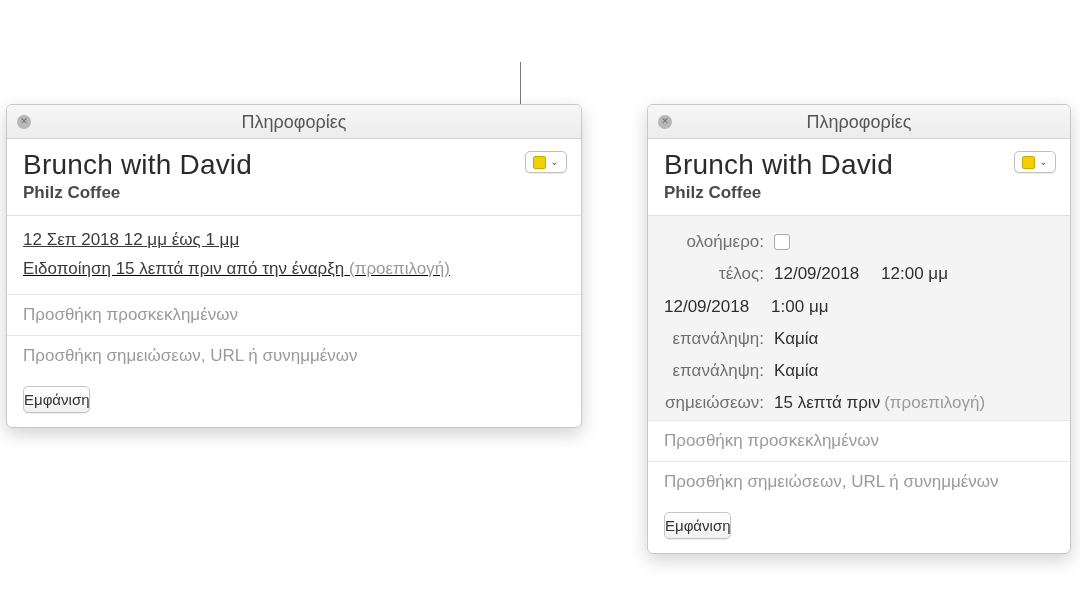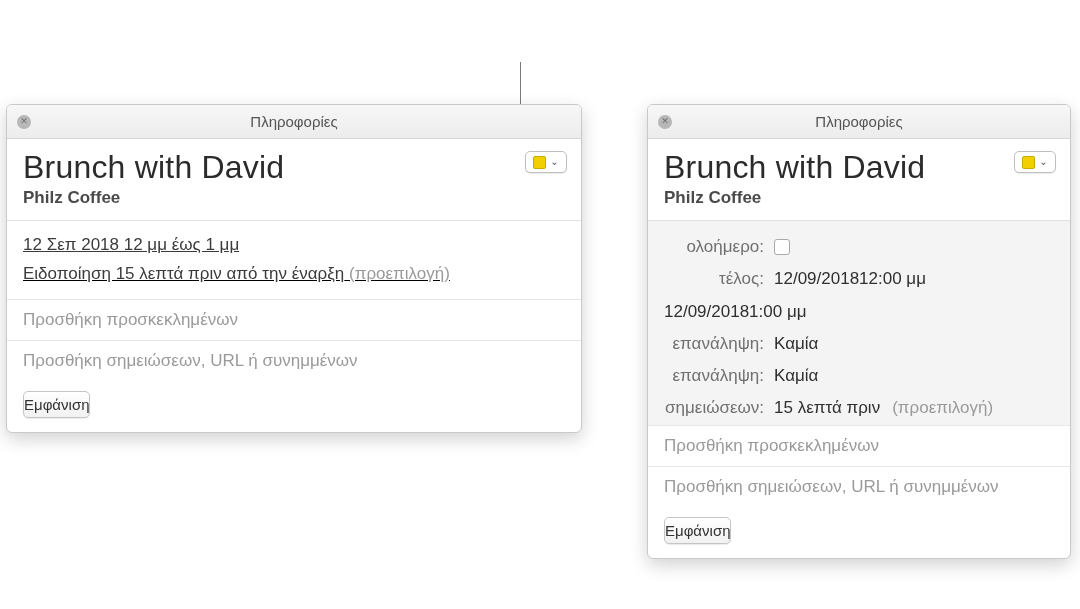"Πληροφορίες" .titlebar { font-size: 15px -> 18px }
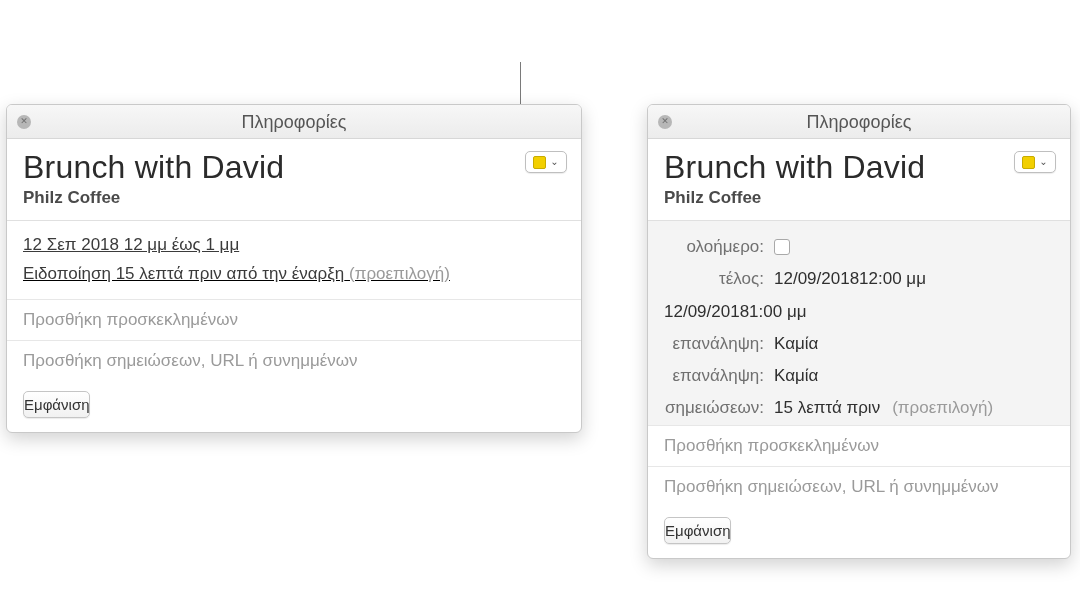"Brunch with David" .event-title { font-size: 32px -> 28px }
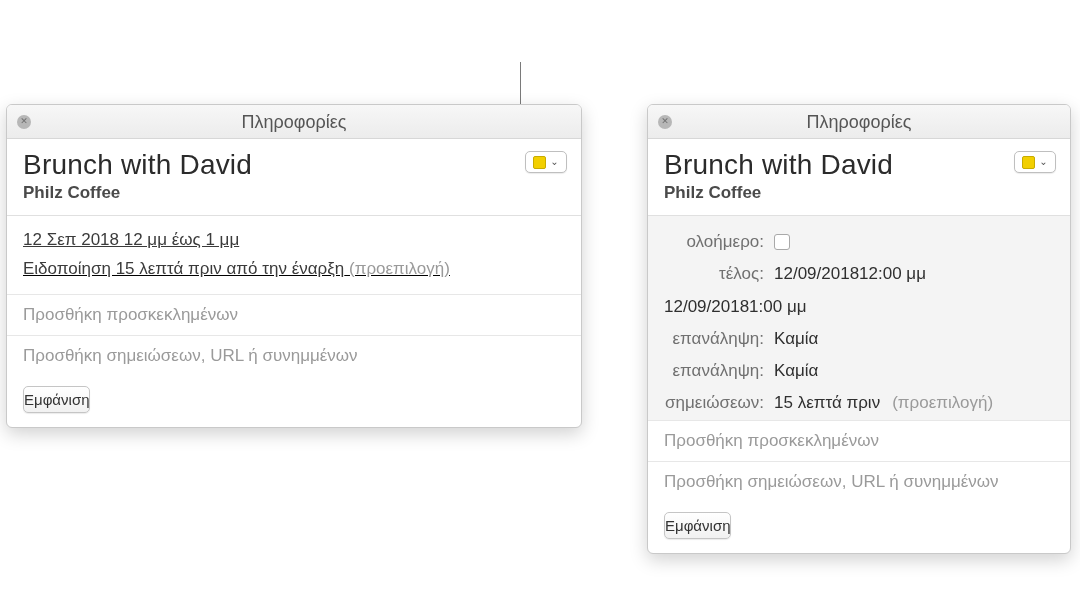"12/09/2018" .drow .val { gap: none -> 22px }
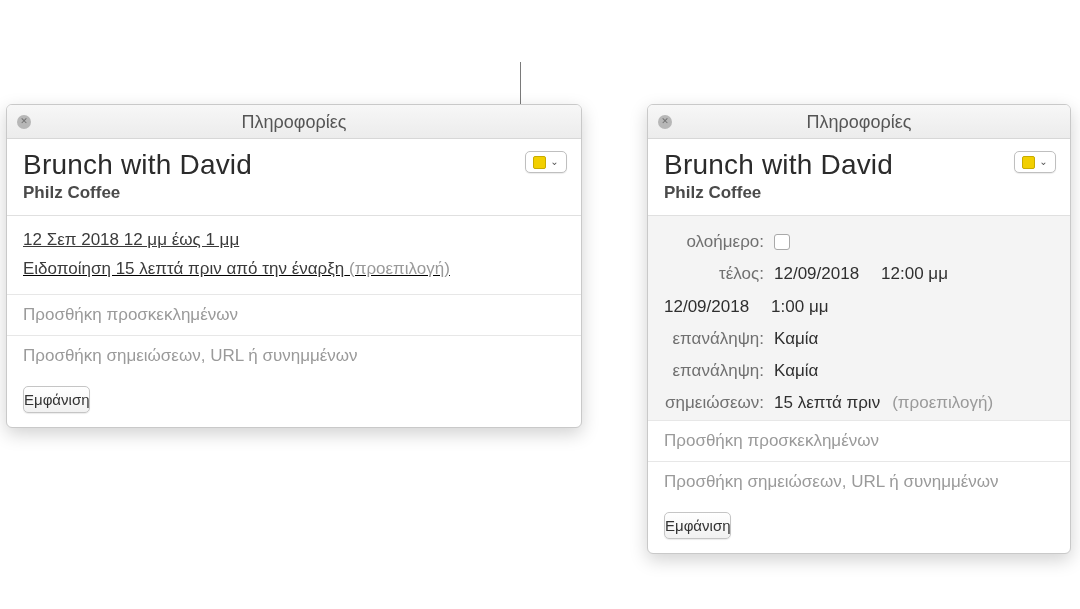"15 λεπτά πριν" div.val { gap: 12px -> 4px }
